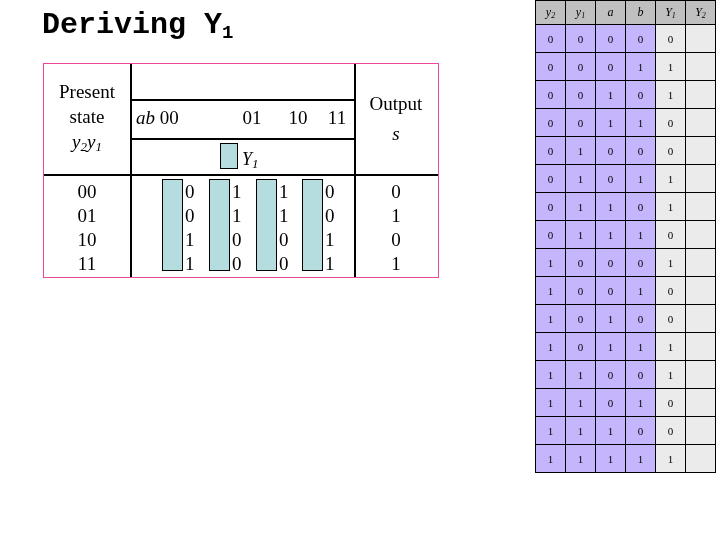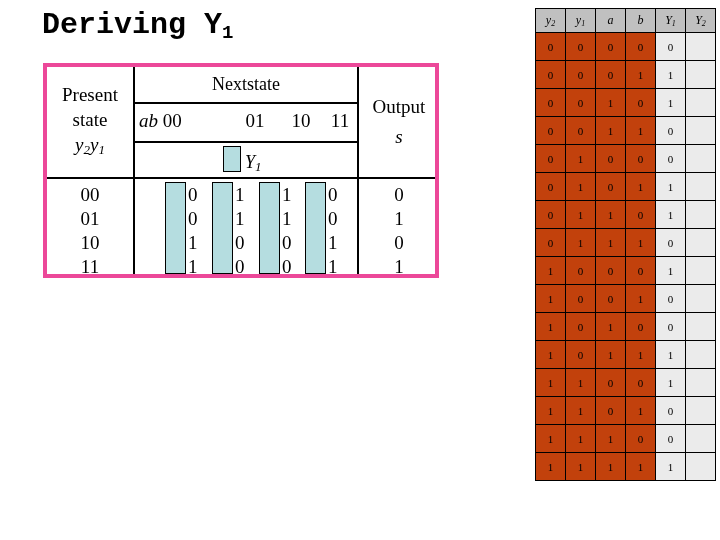"y2" #truth-table { background: #c2410c -> #c4b5fd; top: 8px -> 0 }
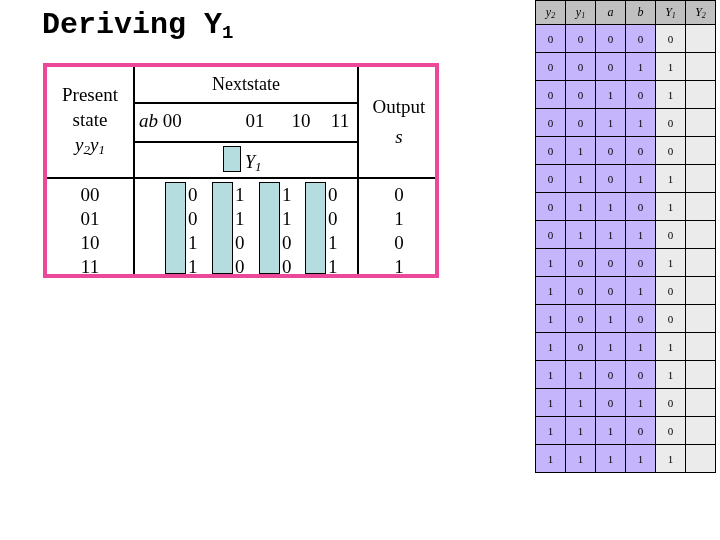"Present" #state-table { border: 4px solid #ec4899 -> 1px solid #ec4899 }
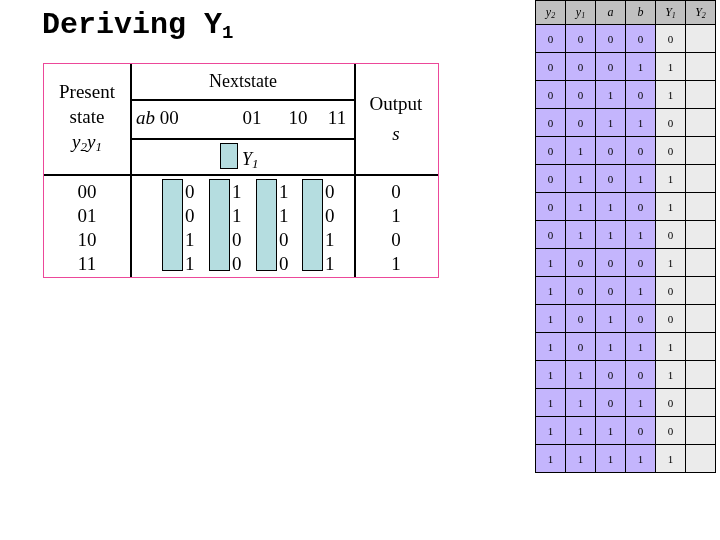"Nextstate" div { html: <div>Nextstate</div> -> none }
